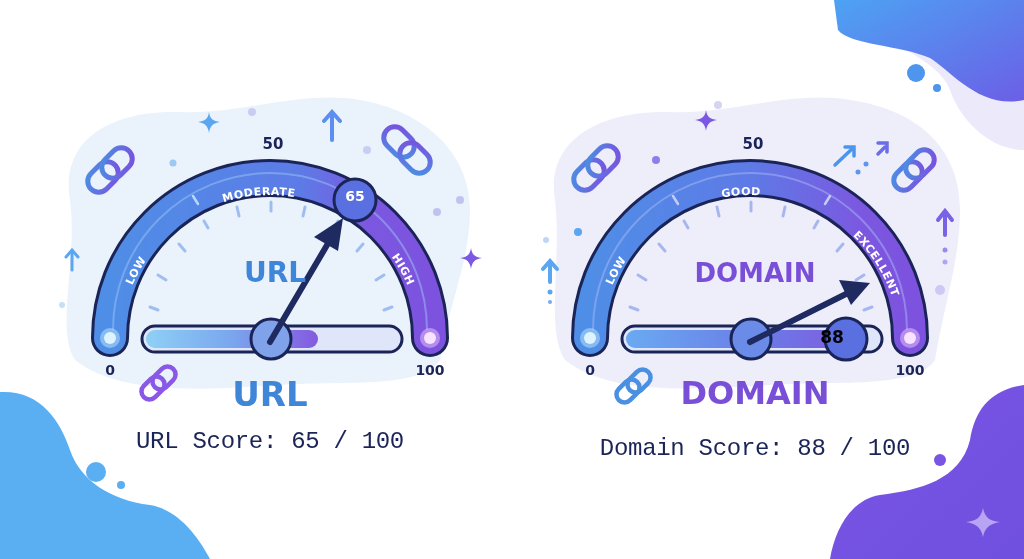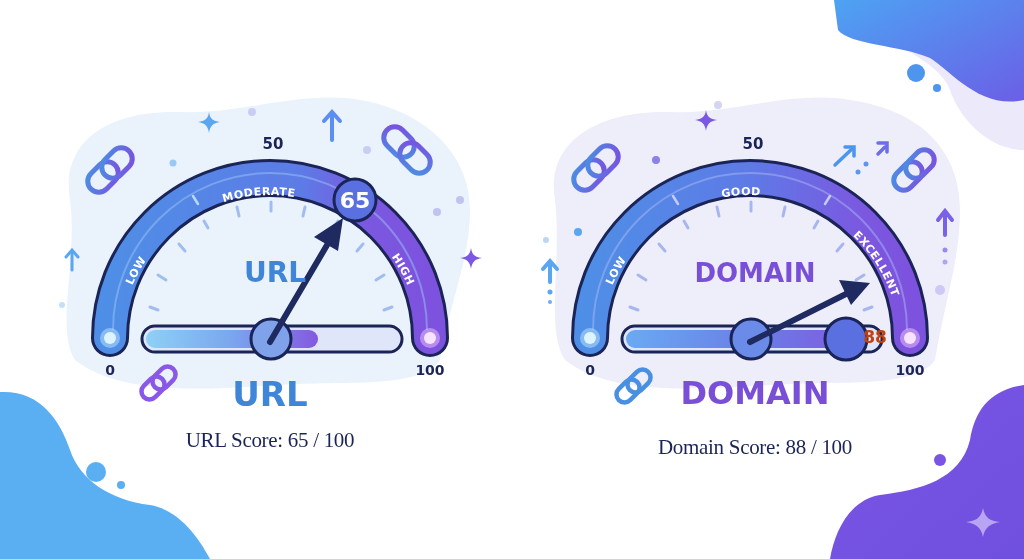"65" div.abs { font-size: 22px -> 14px }
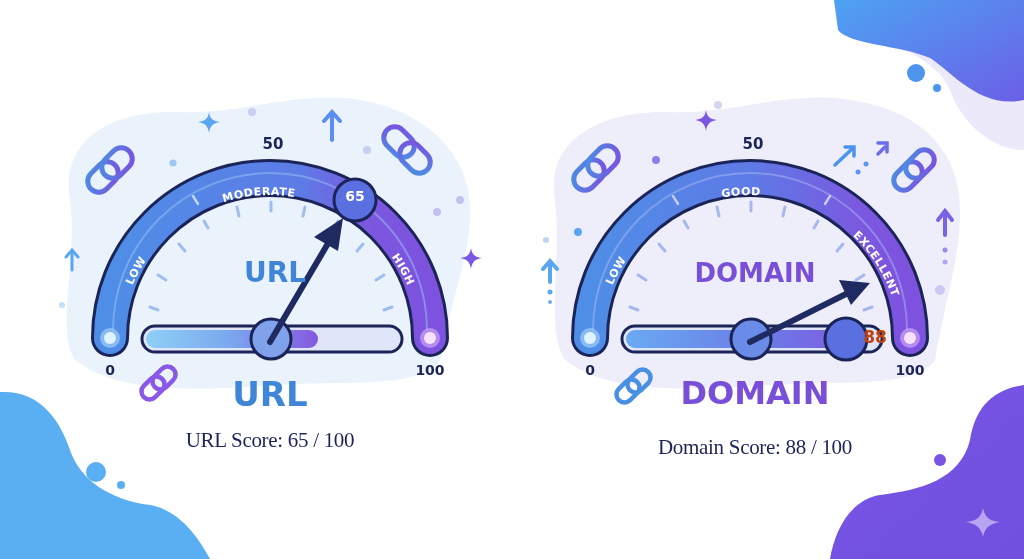"88" div.abs { color: #c2410c -> #000000; left: 265px -> 251px; padding-left: 29px -> none }
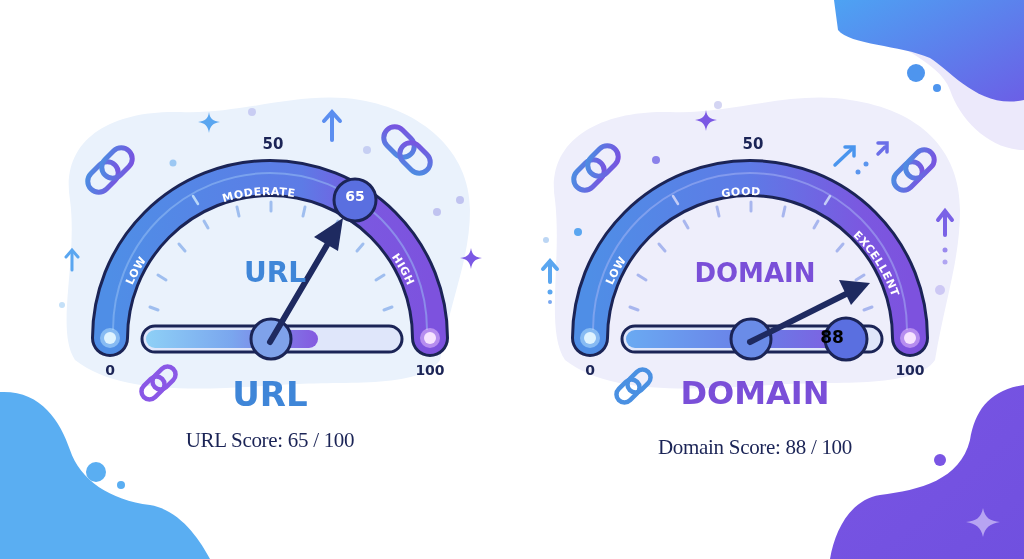"URL Score: 65 / 100" .score-caption { font-family: Liberation Serif, serif -> Liberation Mono, monospace; font-size: 21px -> 24px }
